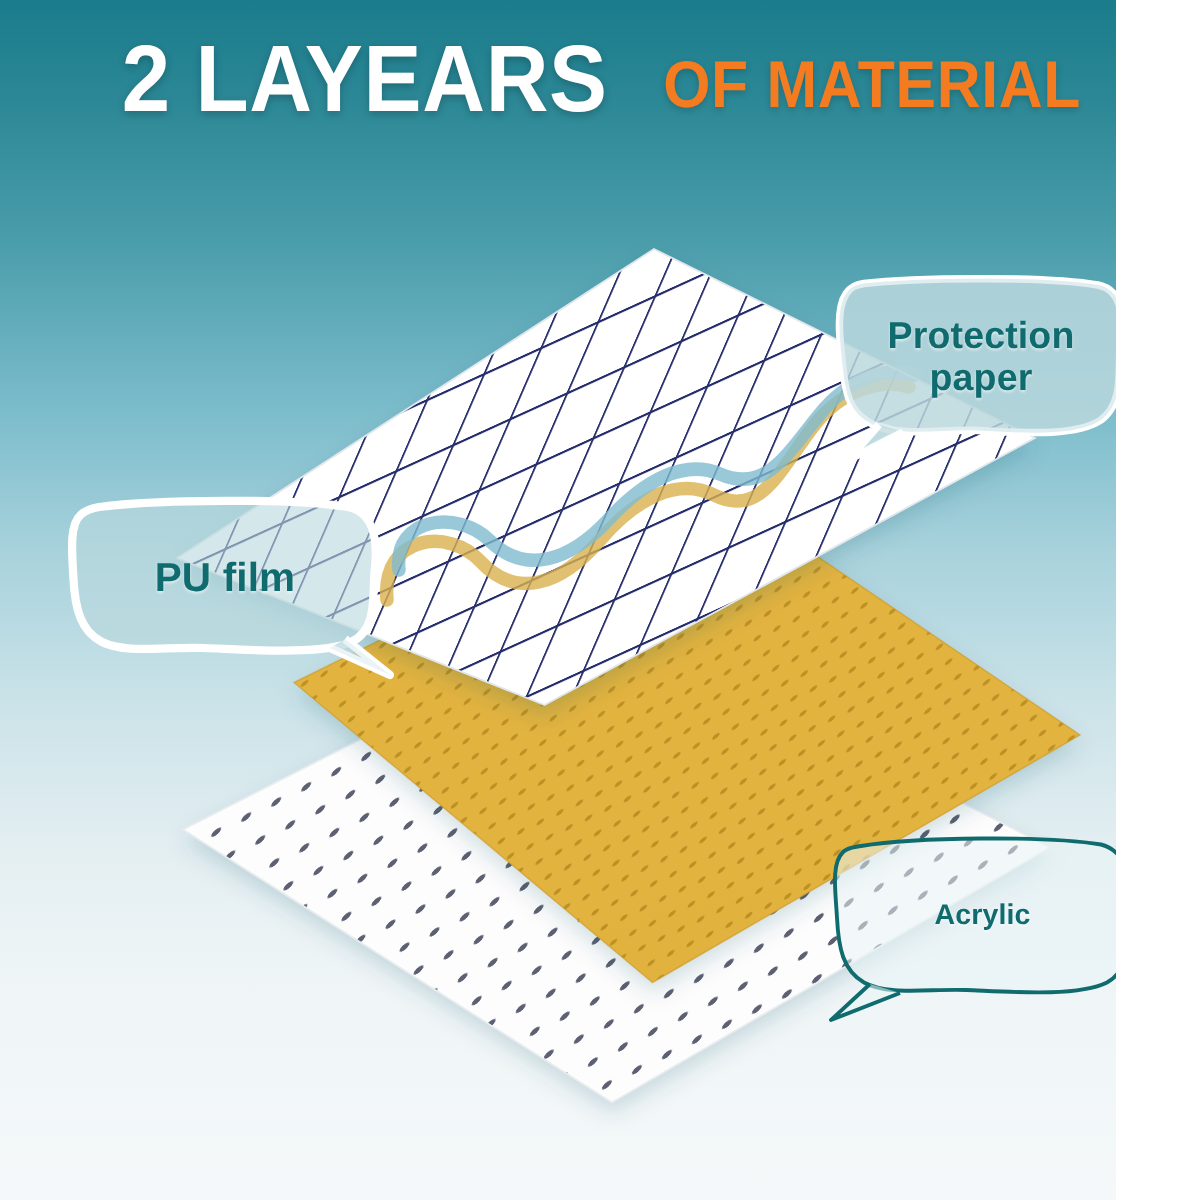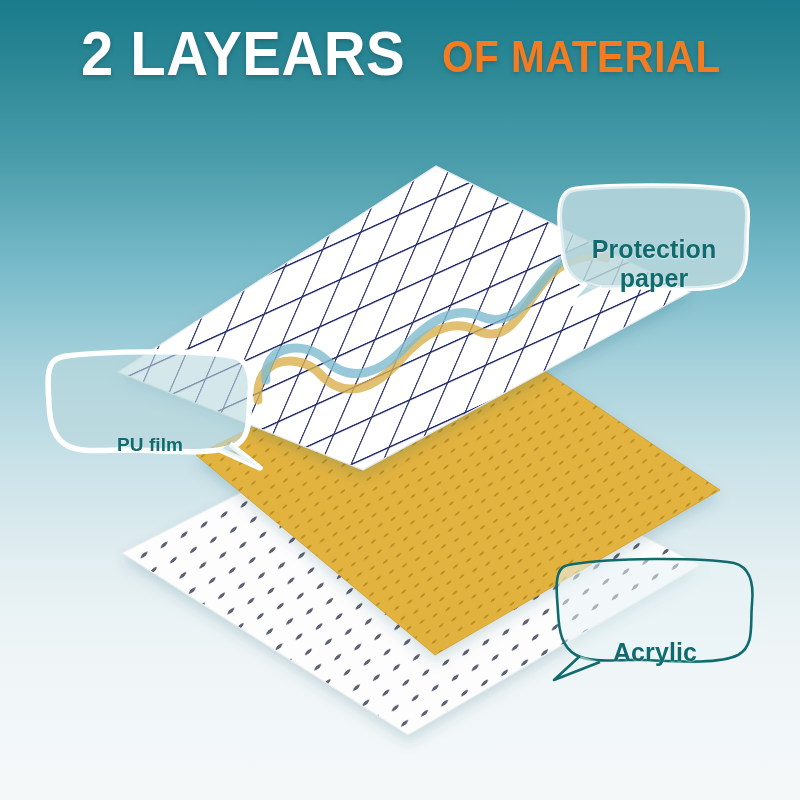"2 LAYEARS OF MATERIAL" #stage { padding-left: none -> 44px; width: 800px -> 700px }
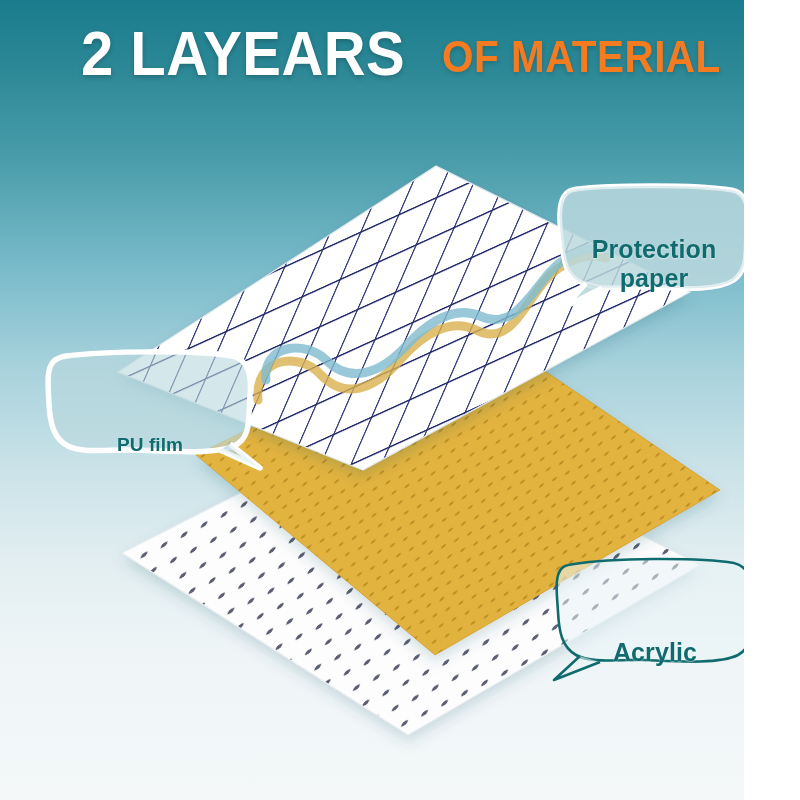"Protection" .callout { align-items: flex-end -> center }
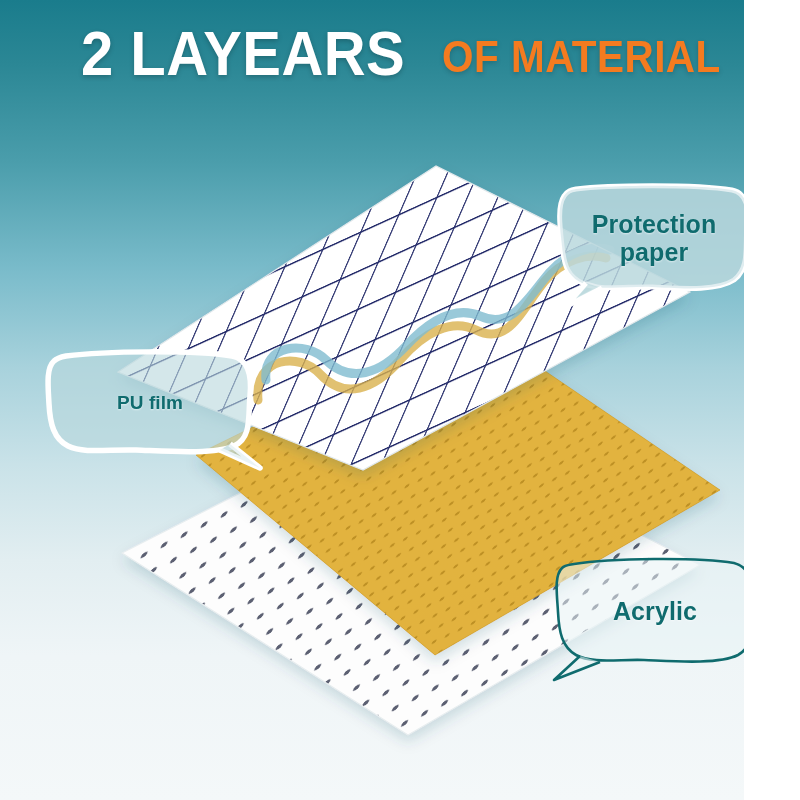"PU film" #callout-pufilm { font-size: 19px -> 27px; top: 350px -> 332px }
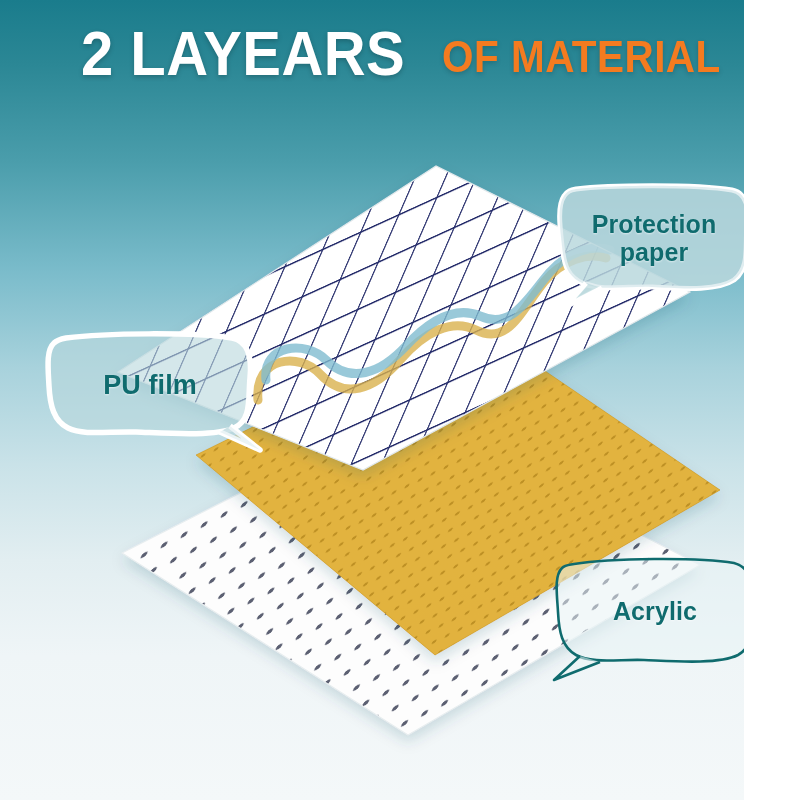"Acrylic" #callout-acrylic { font-size: 25px -> 19px }
